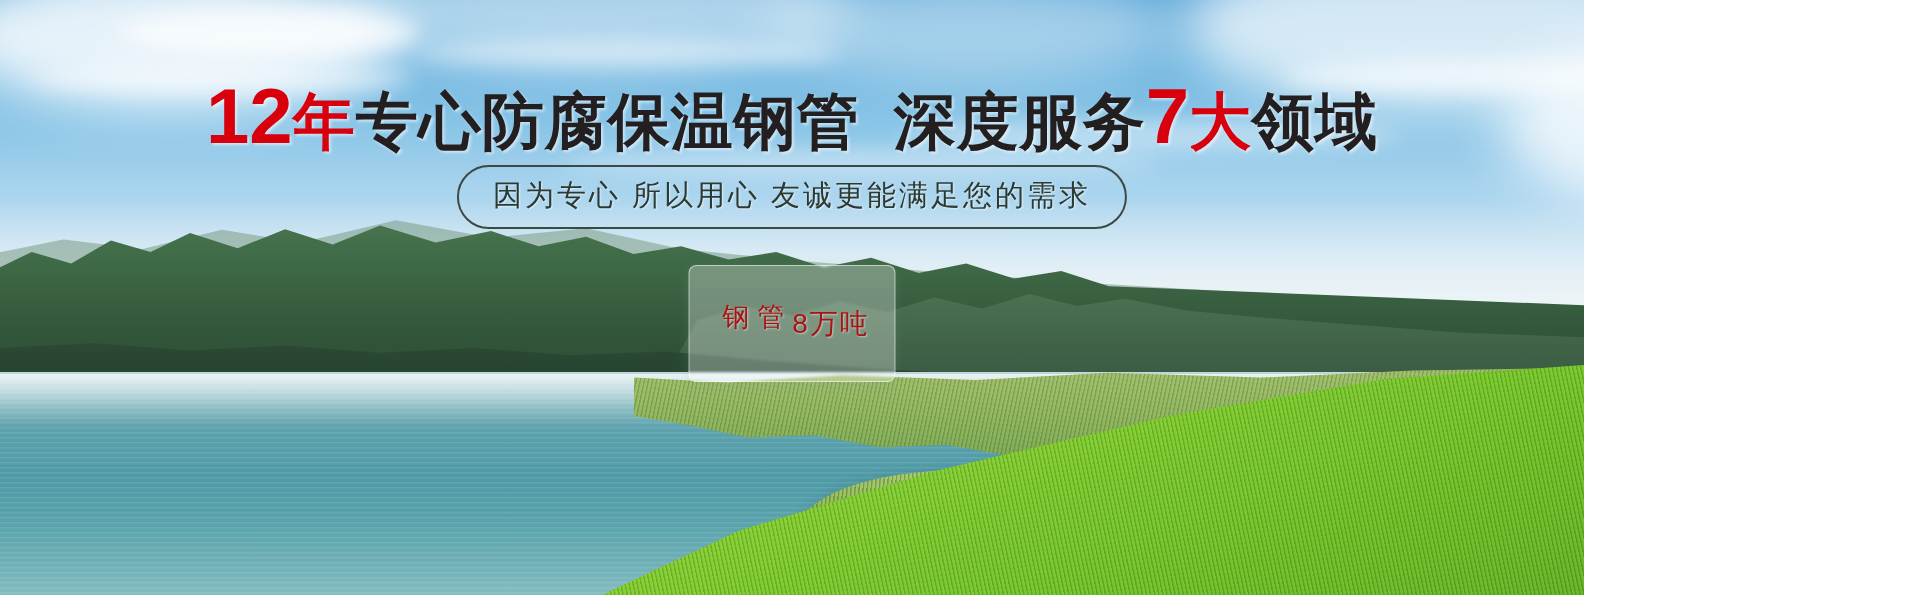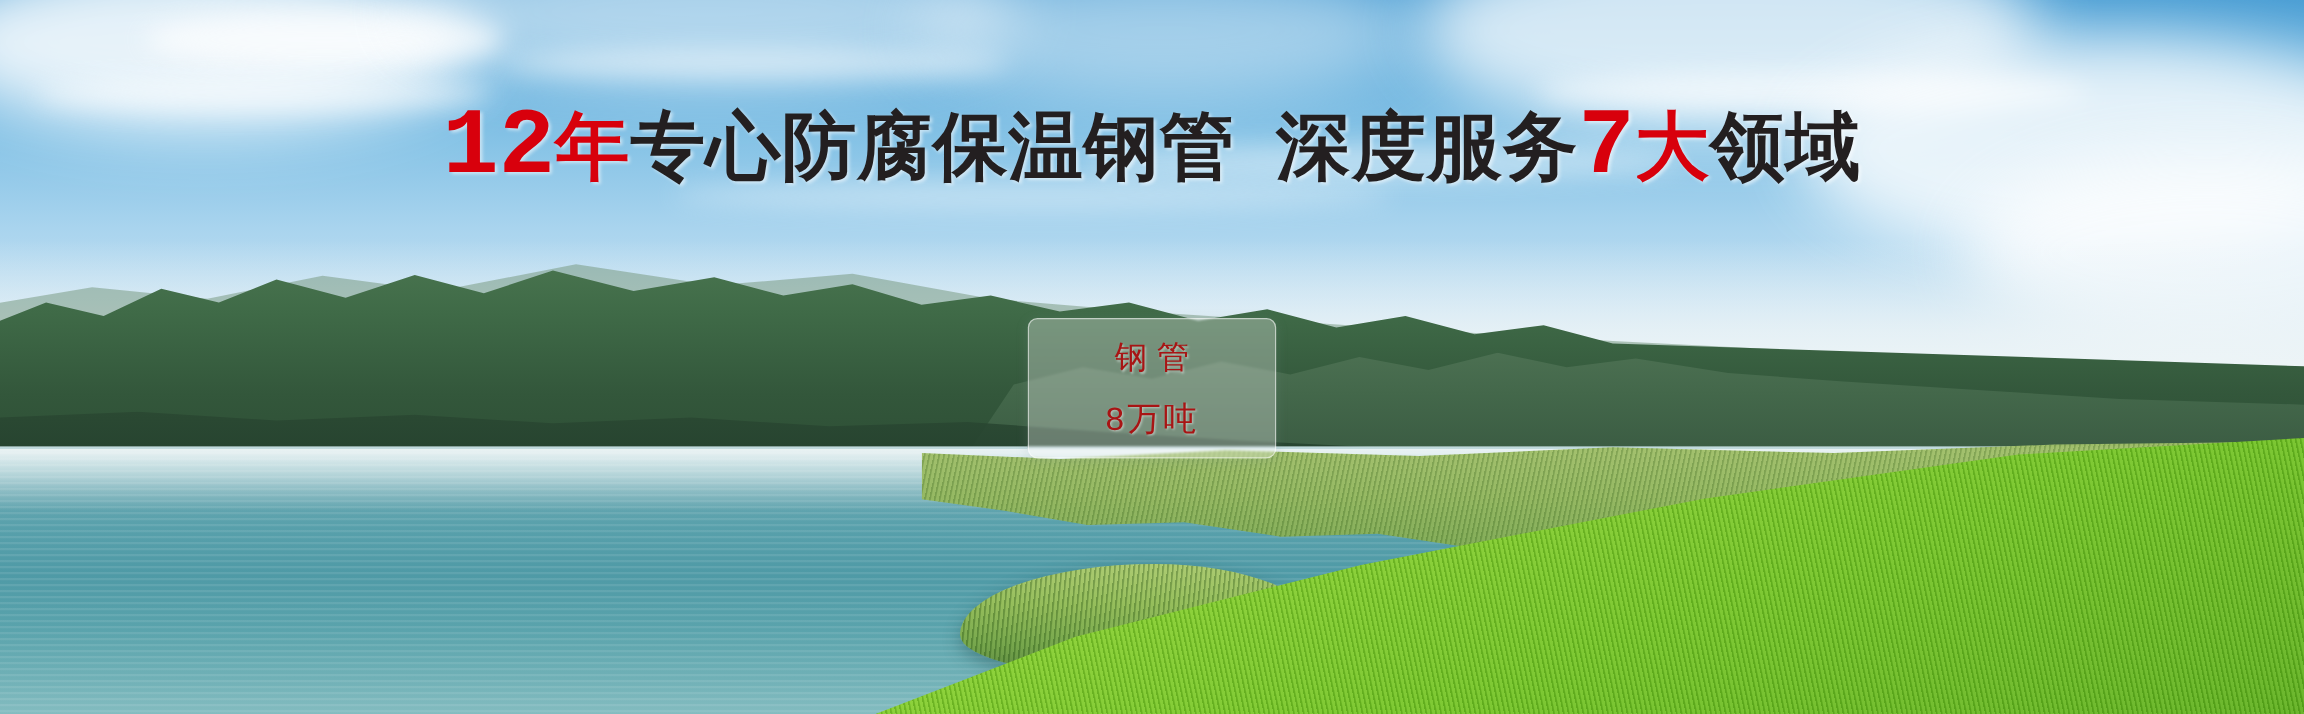"12年专心防腐保温钢管 深度服务7大领域" .banner { font-family: Liberation Mono, monospace -> none; width: 1920px -> 1584px }
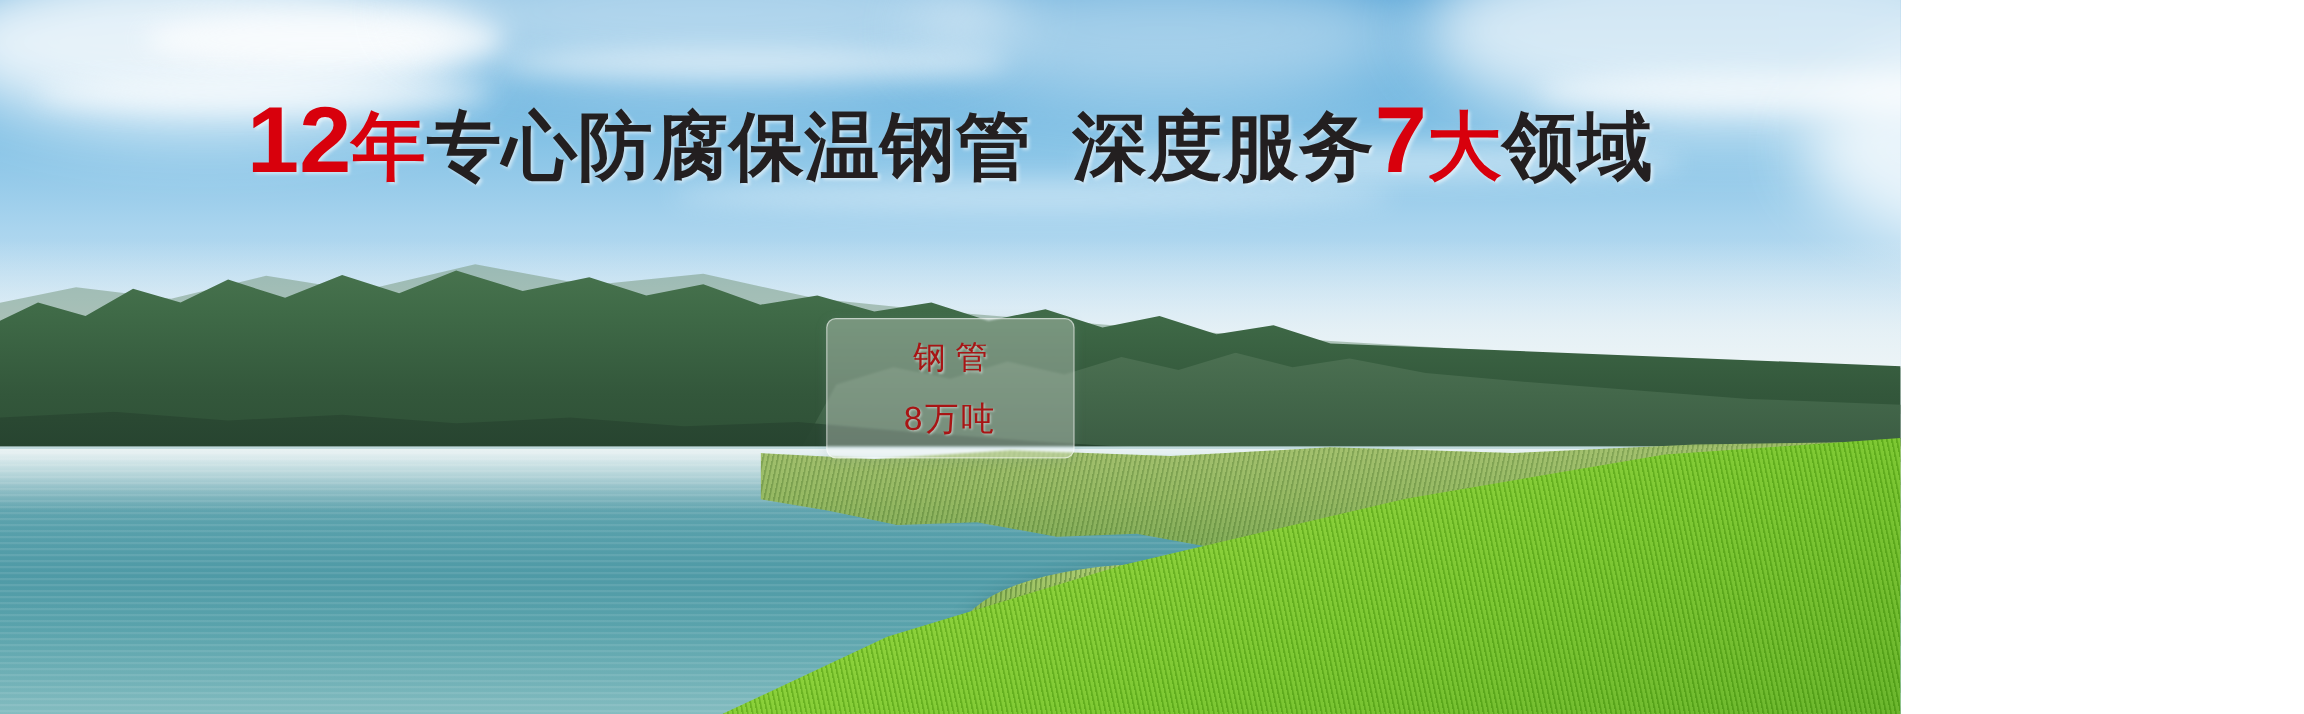"因为专心 所以用心 友诚更能满足您的需求" div.subtitle-pill { html: none -> <div>因为专心 所以用心 友诚更能满足您的需求</div> }
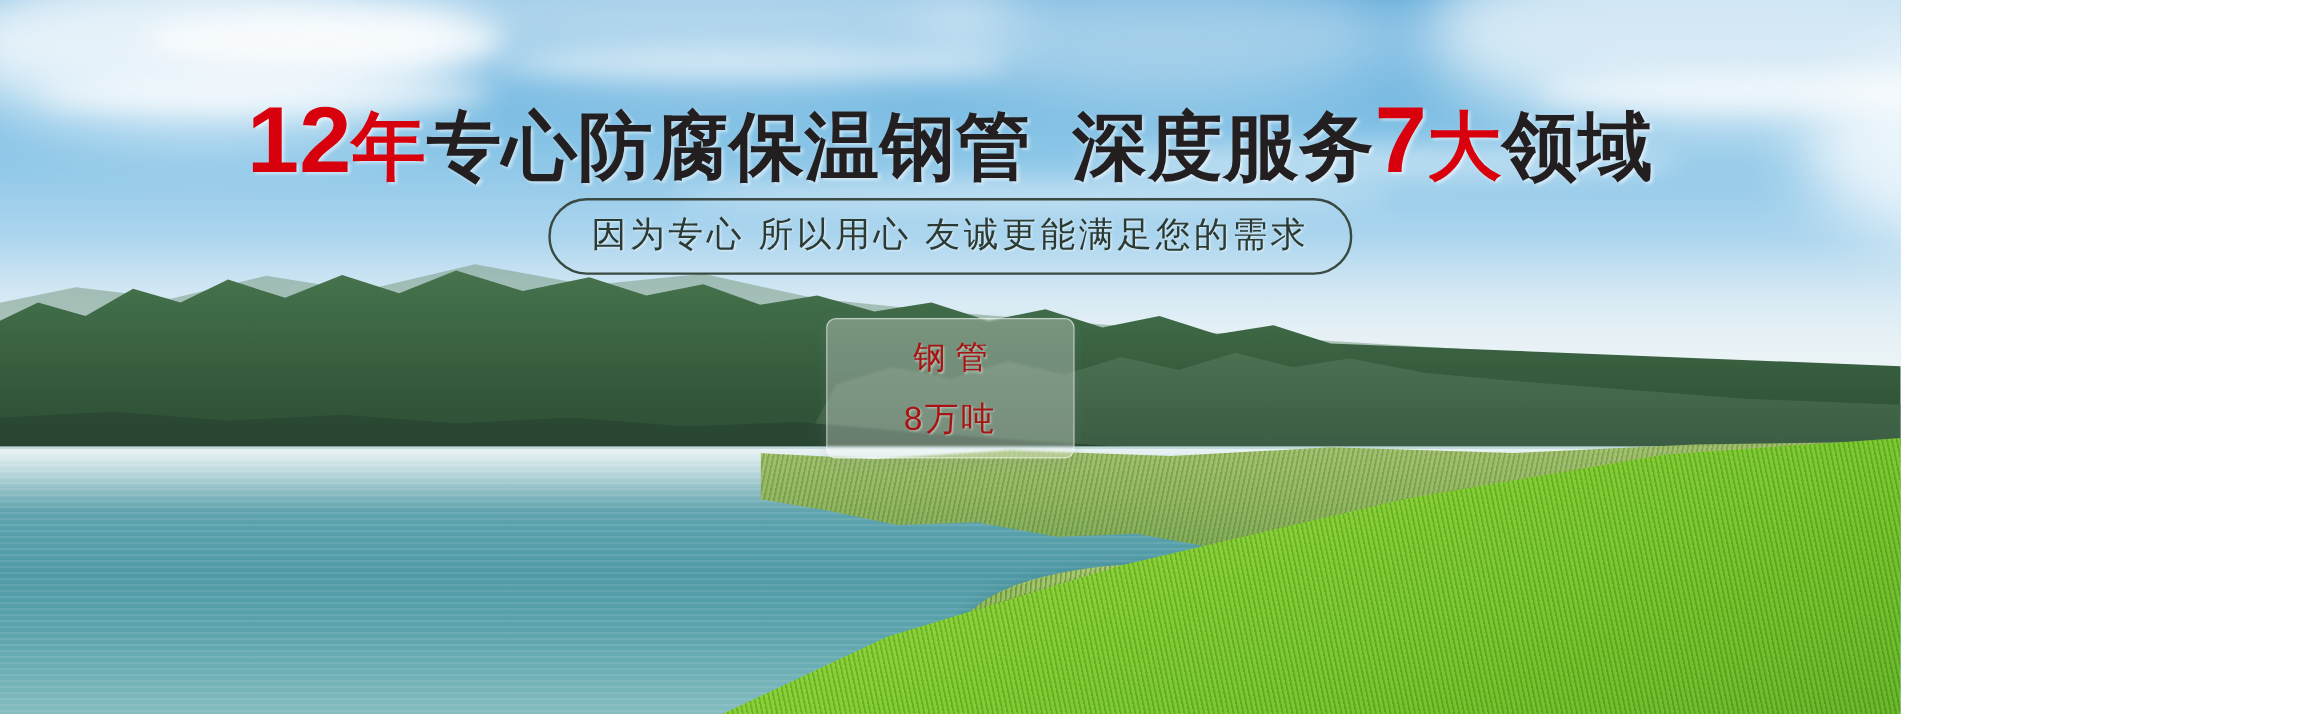"钢管" .card { flex-direction: column -> row }
